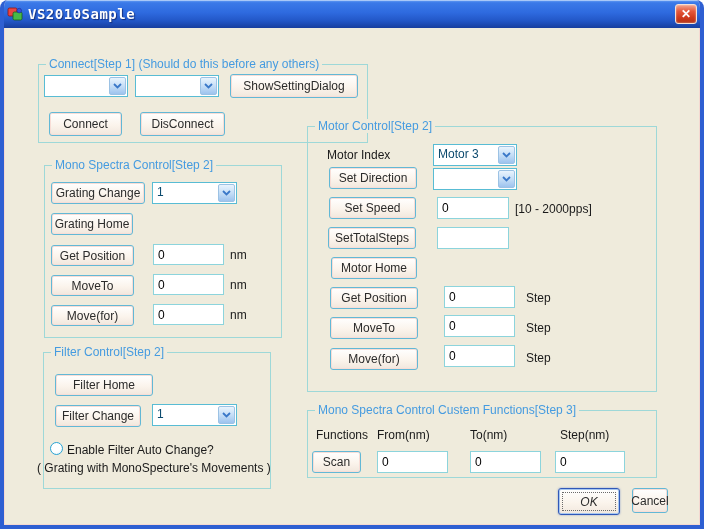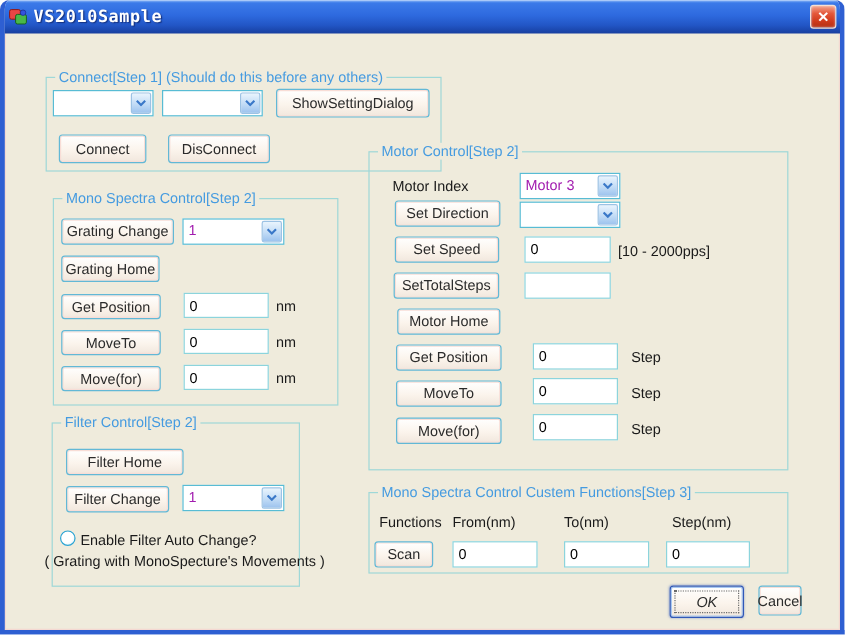"Motor 3" .combo .val { color: #a21caf -> #0c4a6e }
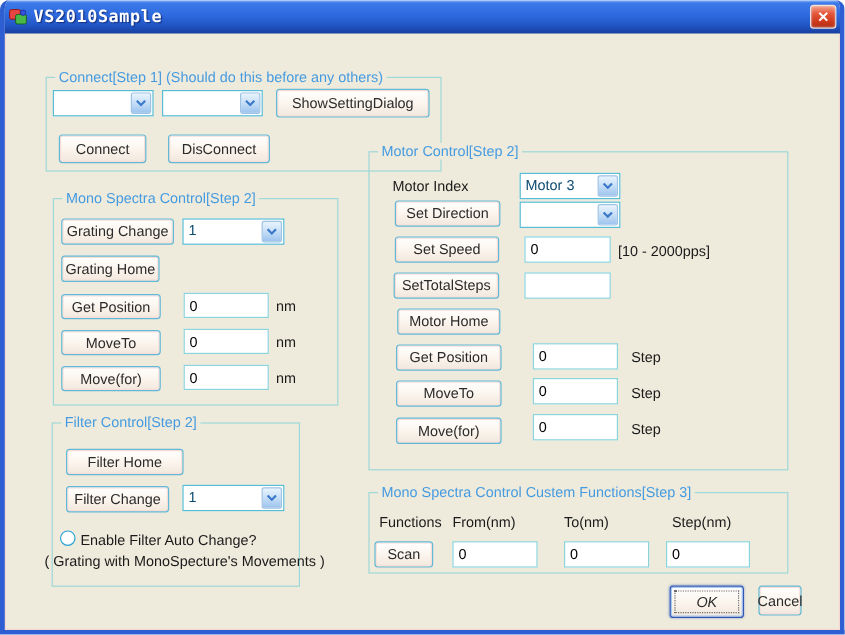"Filter Control[Step 2]" div.group { width: 207px -> 228px }
